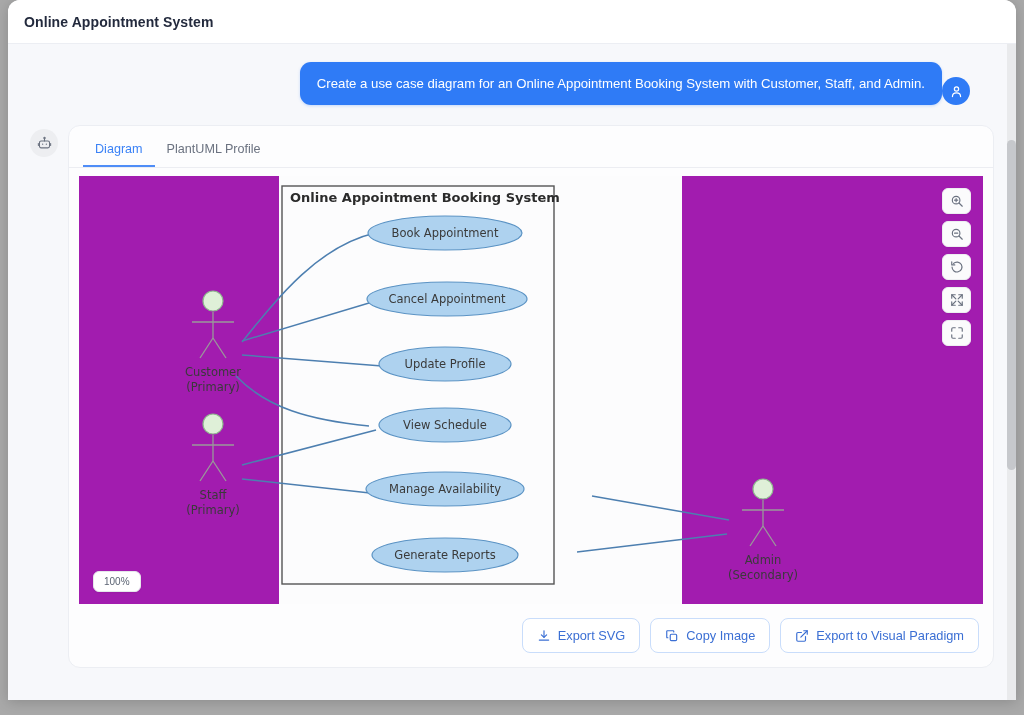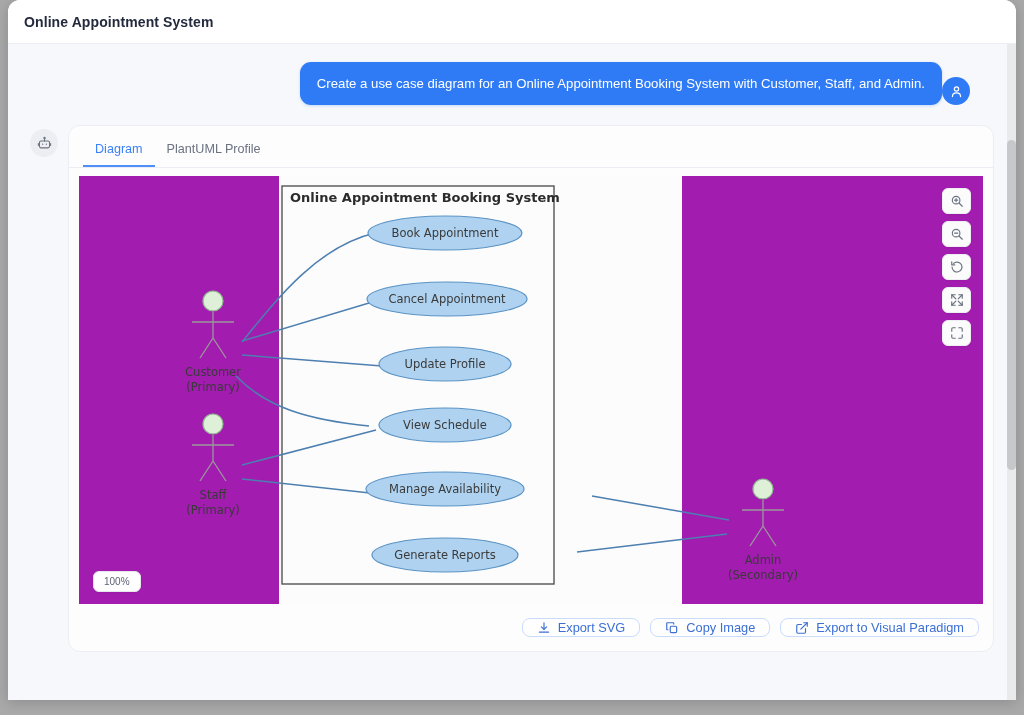"Export SVG" .action-btn { padding: 1px 14px -> 9px 14px }
